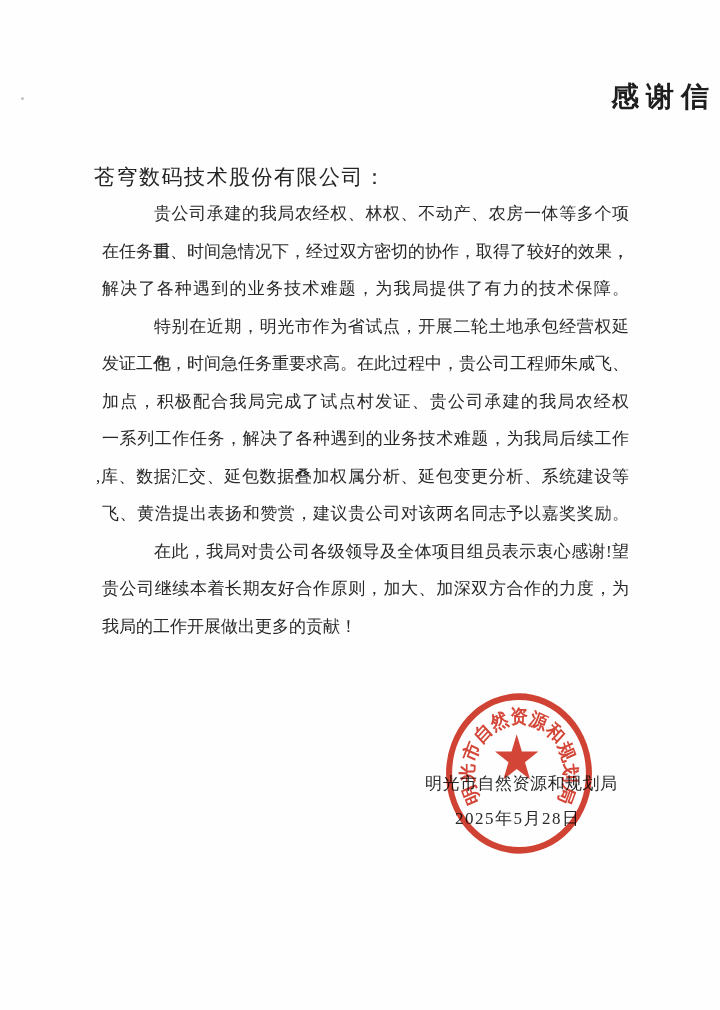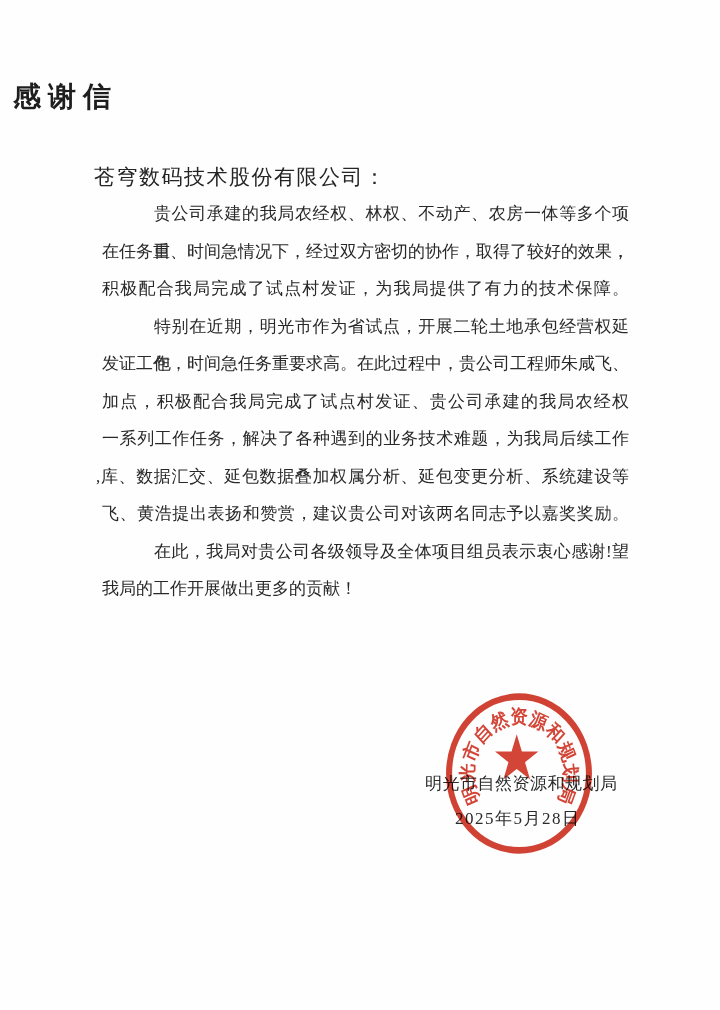"感谢信" .letter-title { padding-left: 13px -> 4px; right: 13px -> 4px; text-align: left -> right }
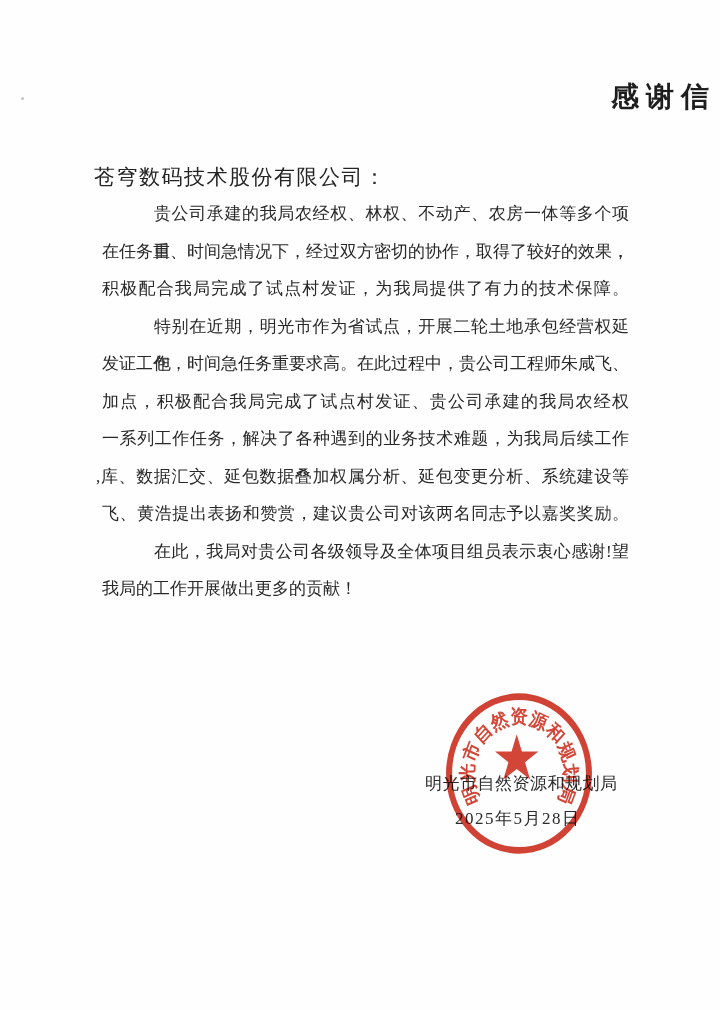"积极配合我局完成了试点村发证，为我局提供了有力的技术保障。" div.line { text: 积极配合我局完成了试点村发证 -> 解决了各种遇到的业务技术难题 }
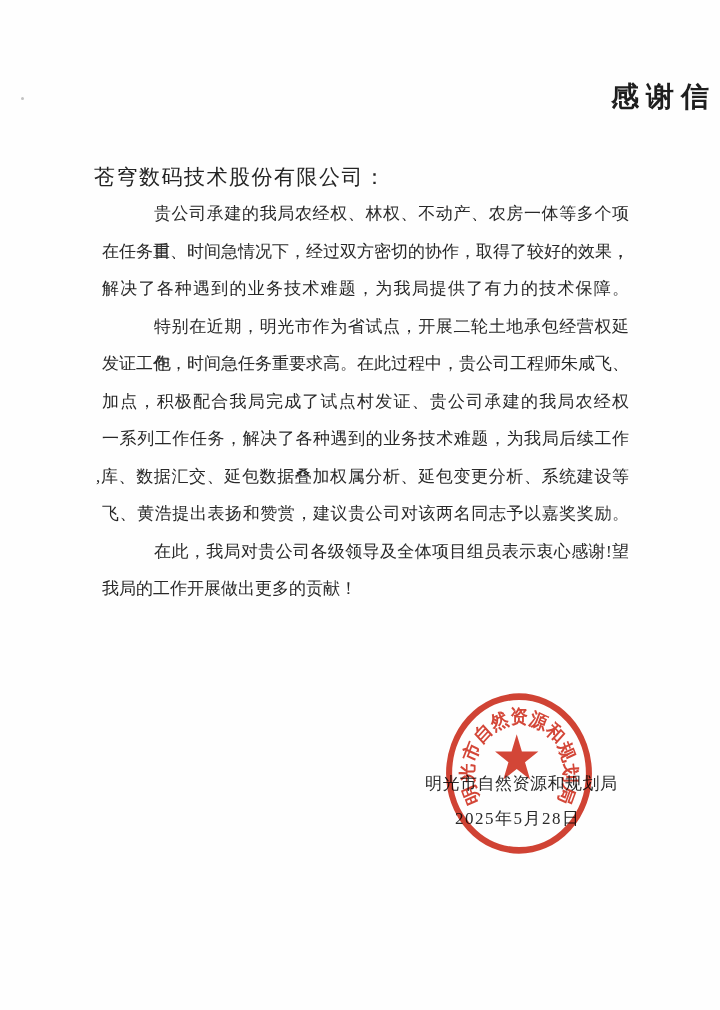"贵公司继续本着长期友好合作原则，加大、加深双方合作的力度，为" div.line { html: none -> <div>贵公司继续本着长期友好合作原则，加大、加深双方合作的力度，为</div> }
